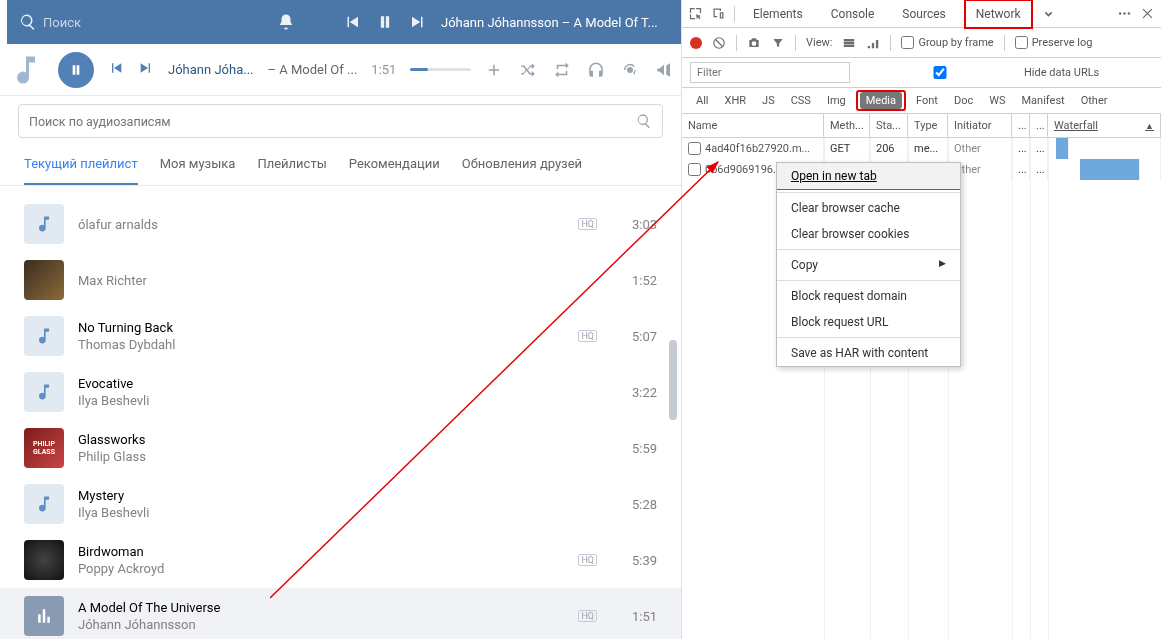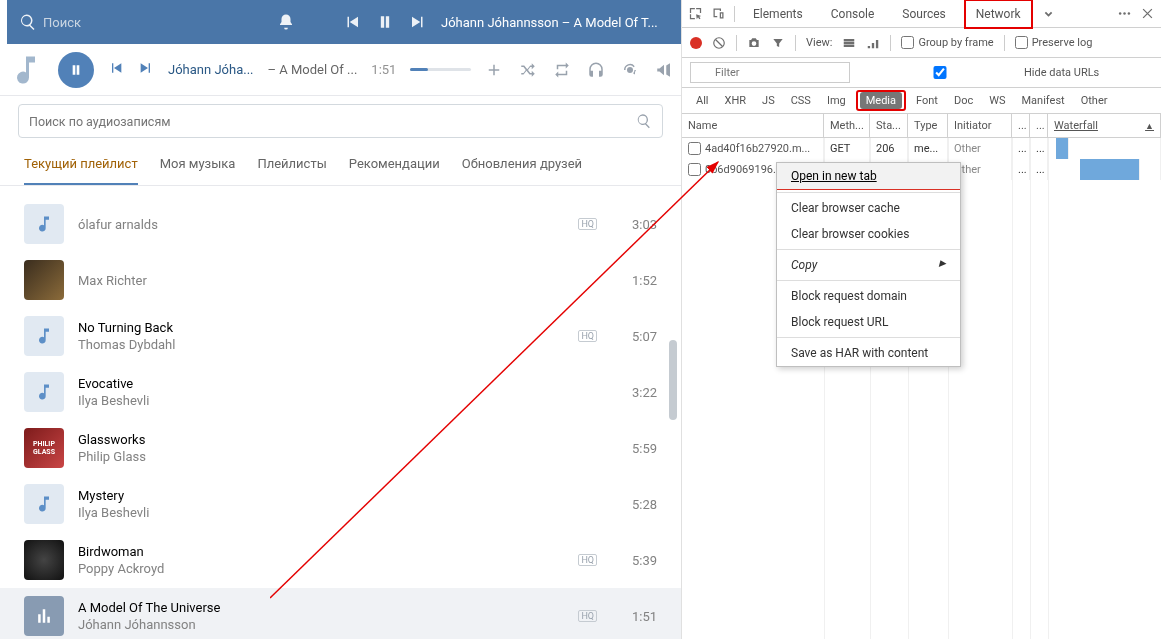"Filter" .filter-row input { padding: 3px 24px -> 3px 6px }
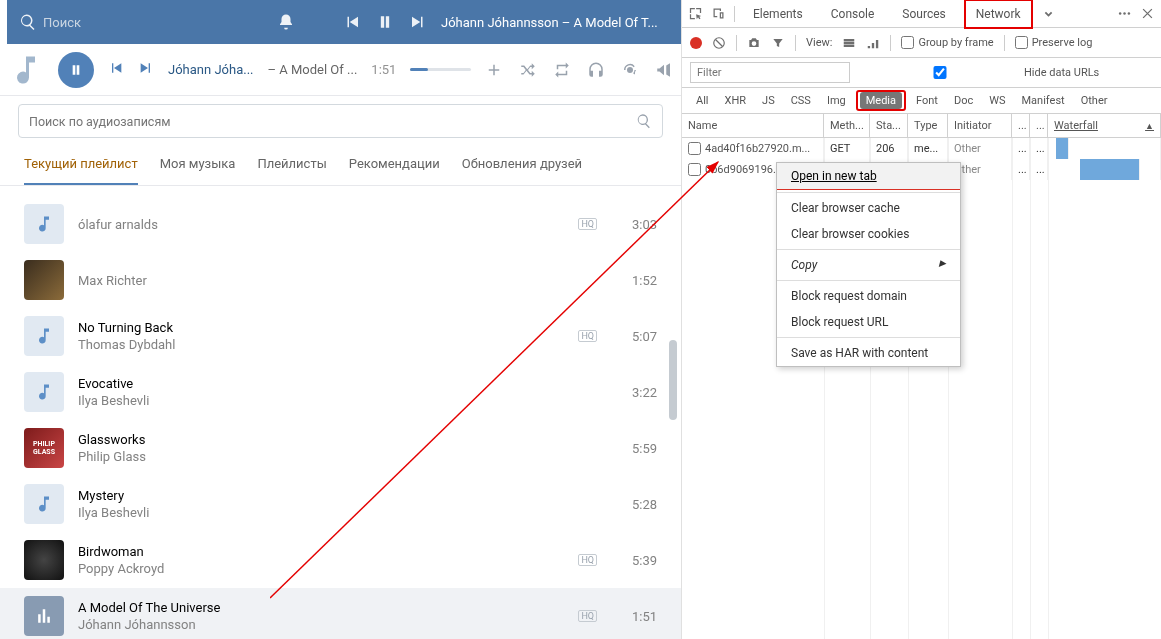"Текущий плейлист" .tab.active { color: #a16207 -> #3b82f6 }
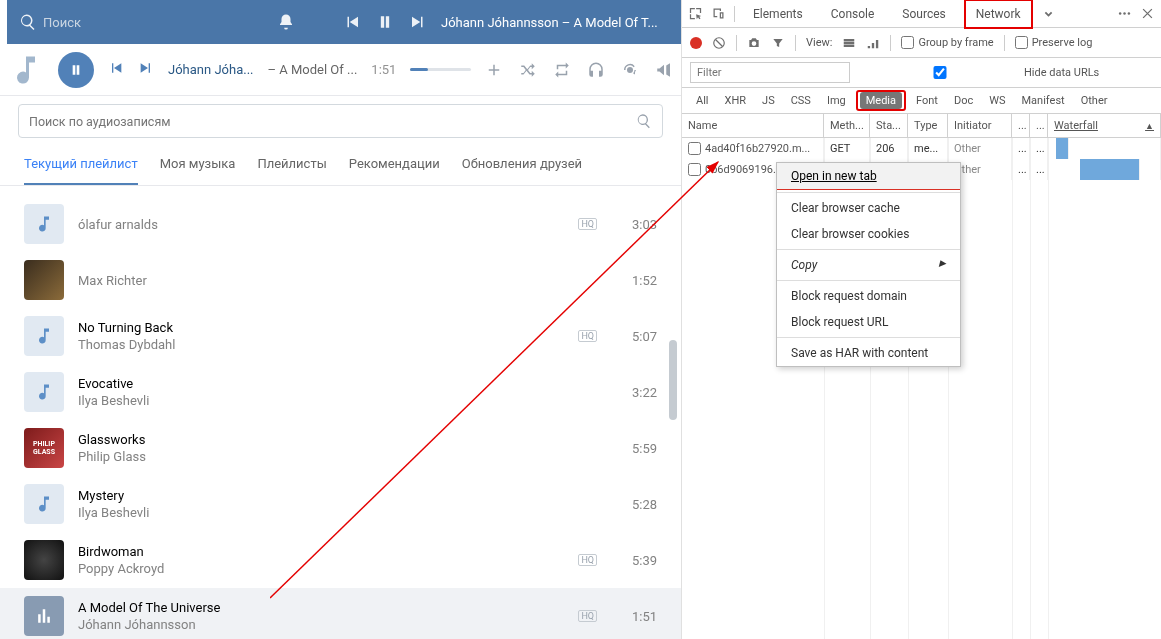"Copy" .context-menu .submenu { font-style: italic -> none }
